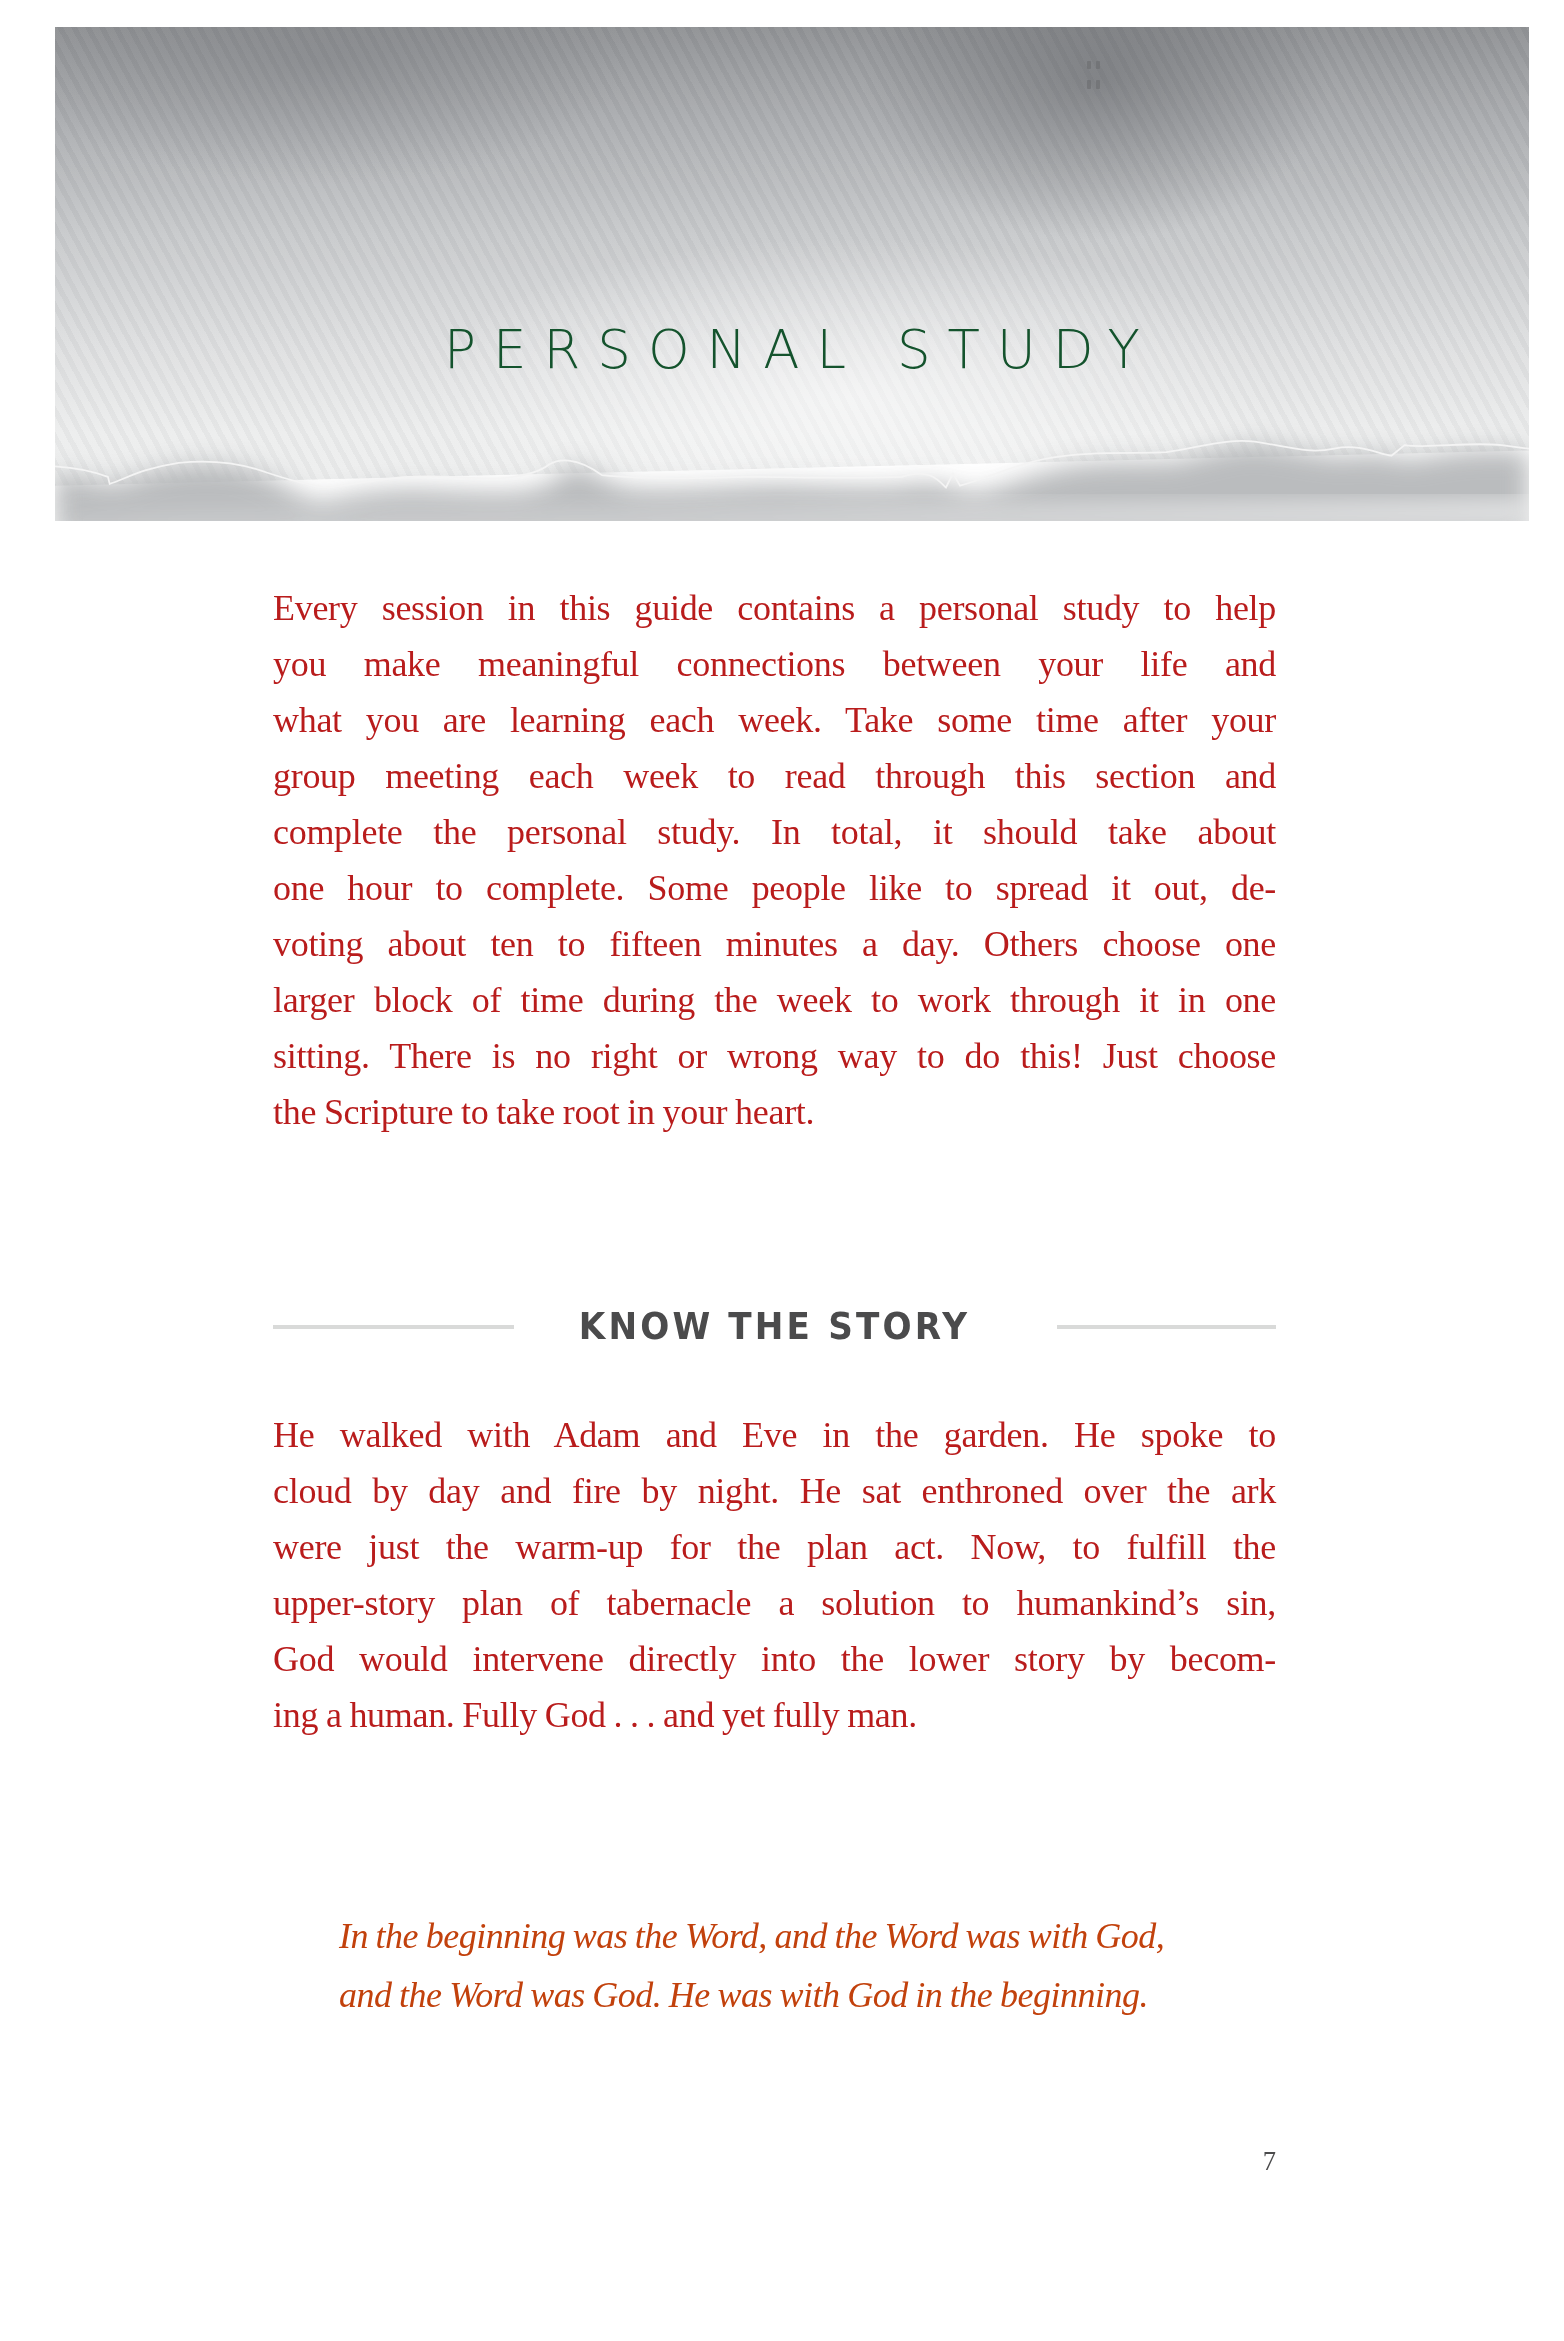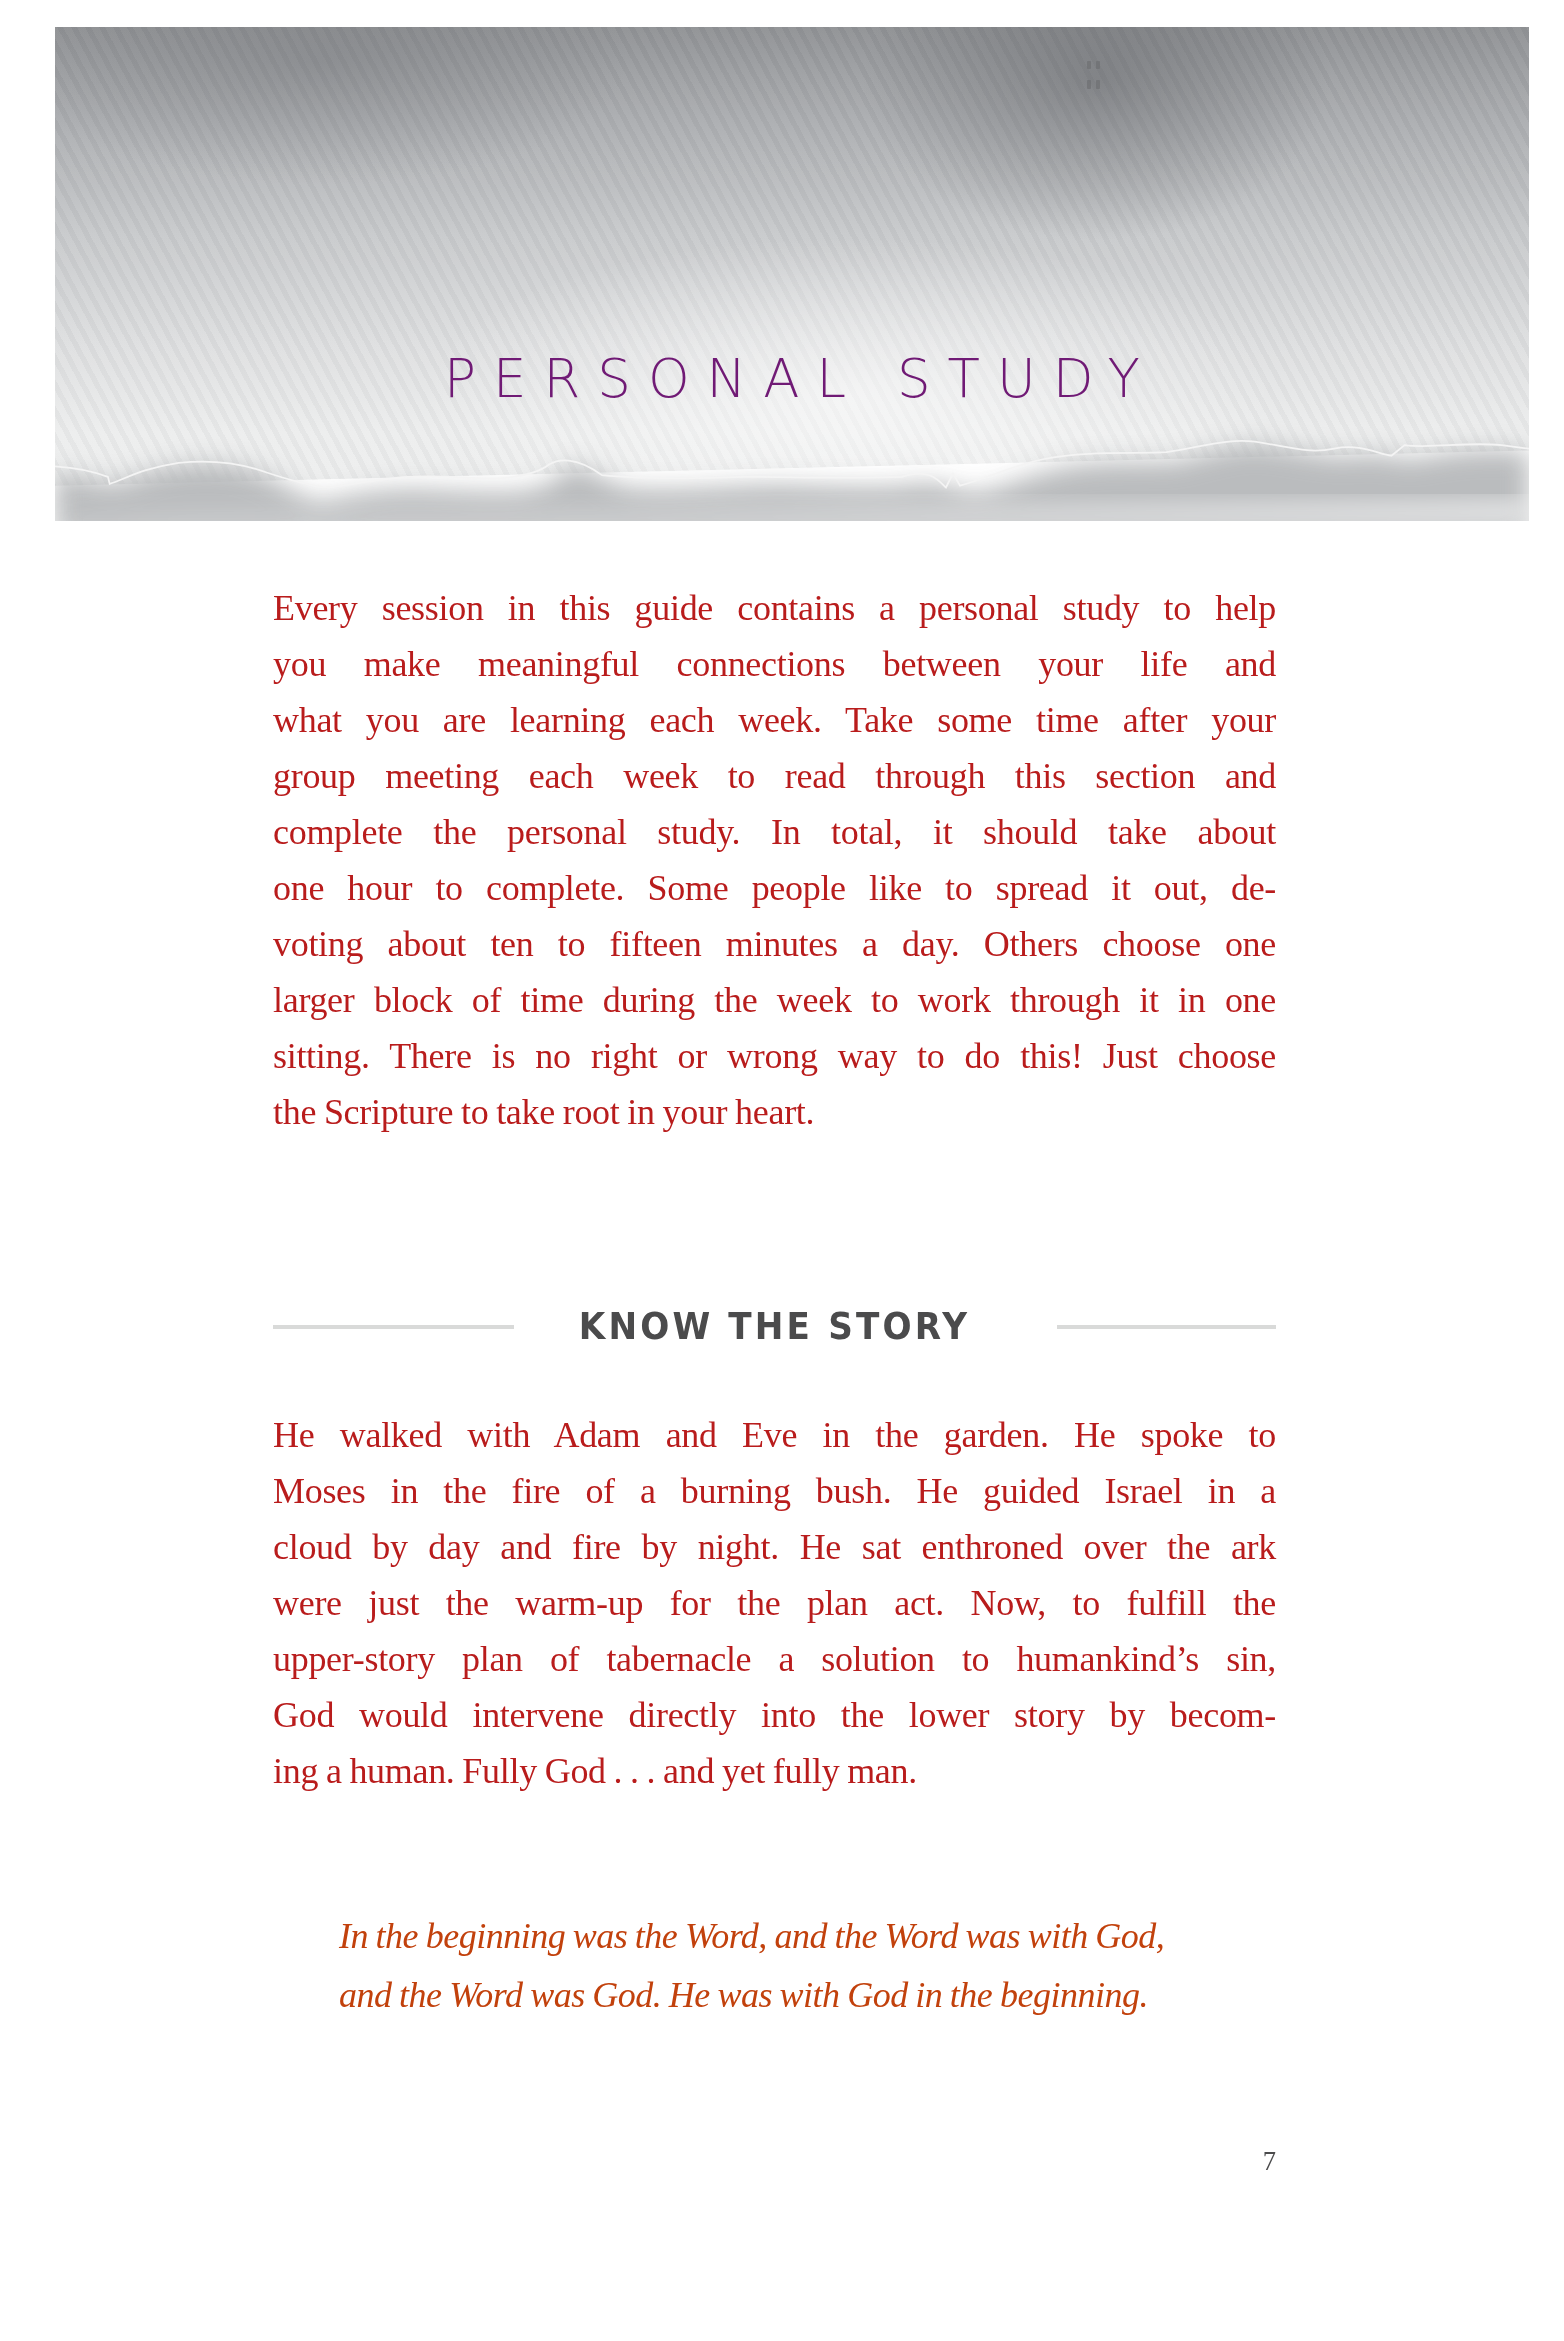"PERSONAL STUDY" .header-title { color: #701a75 -> #14532d; margin-top: 29px -> none }
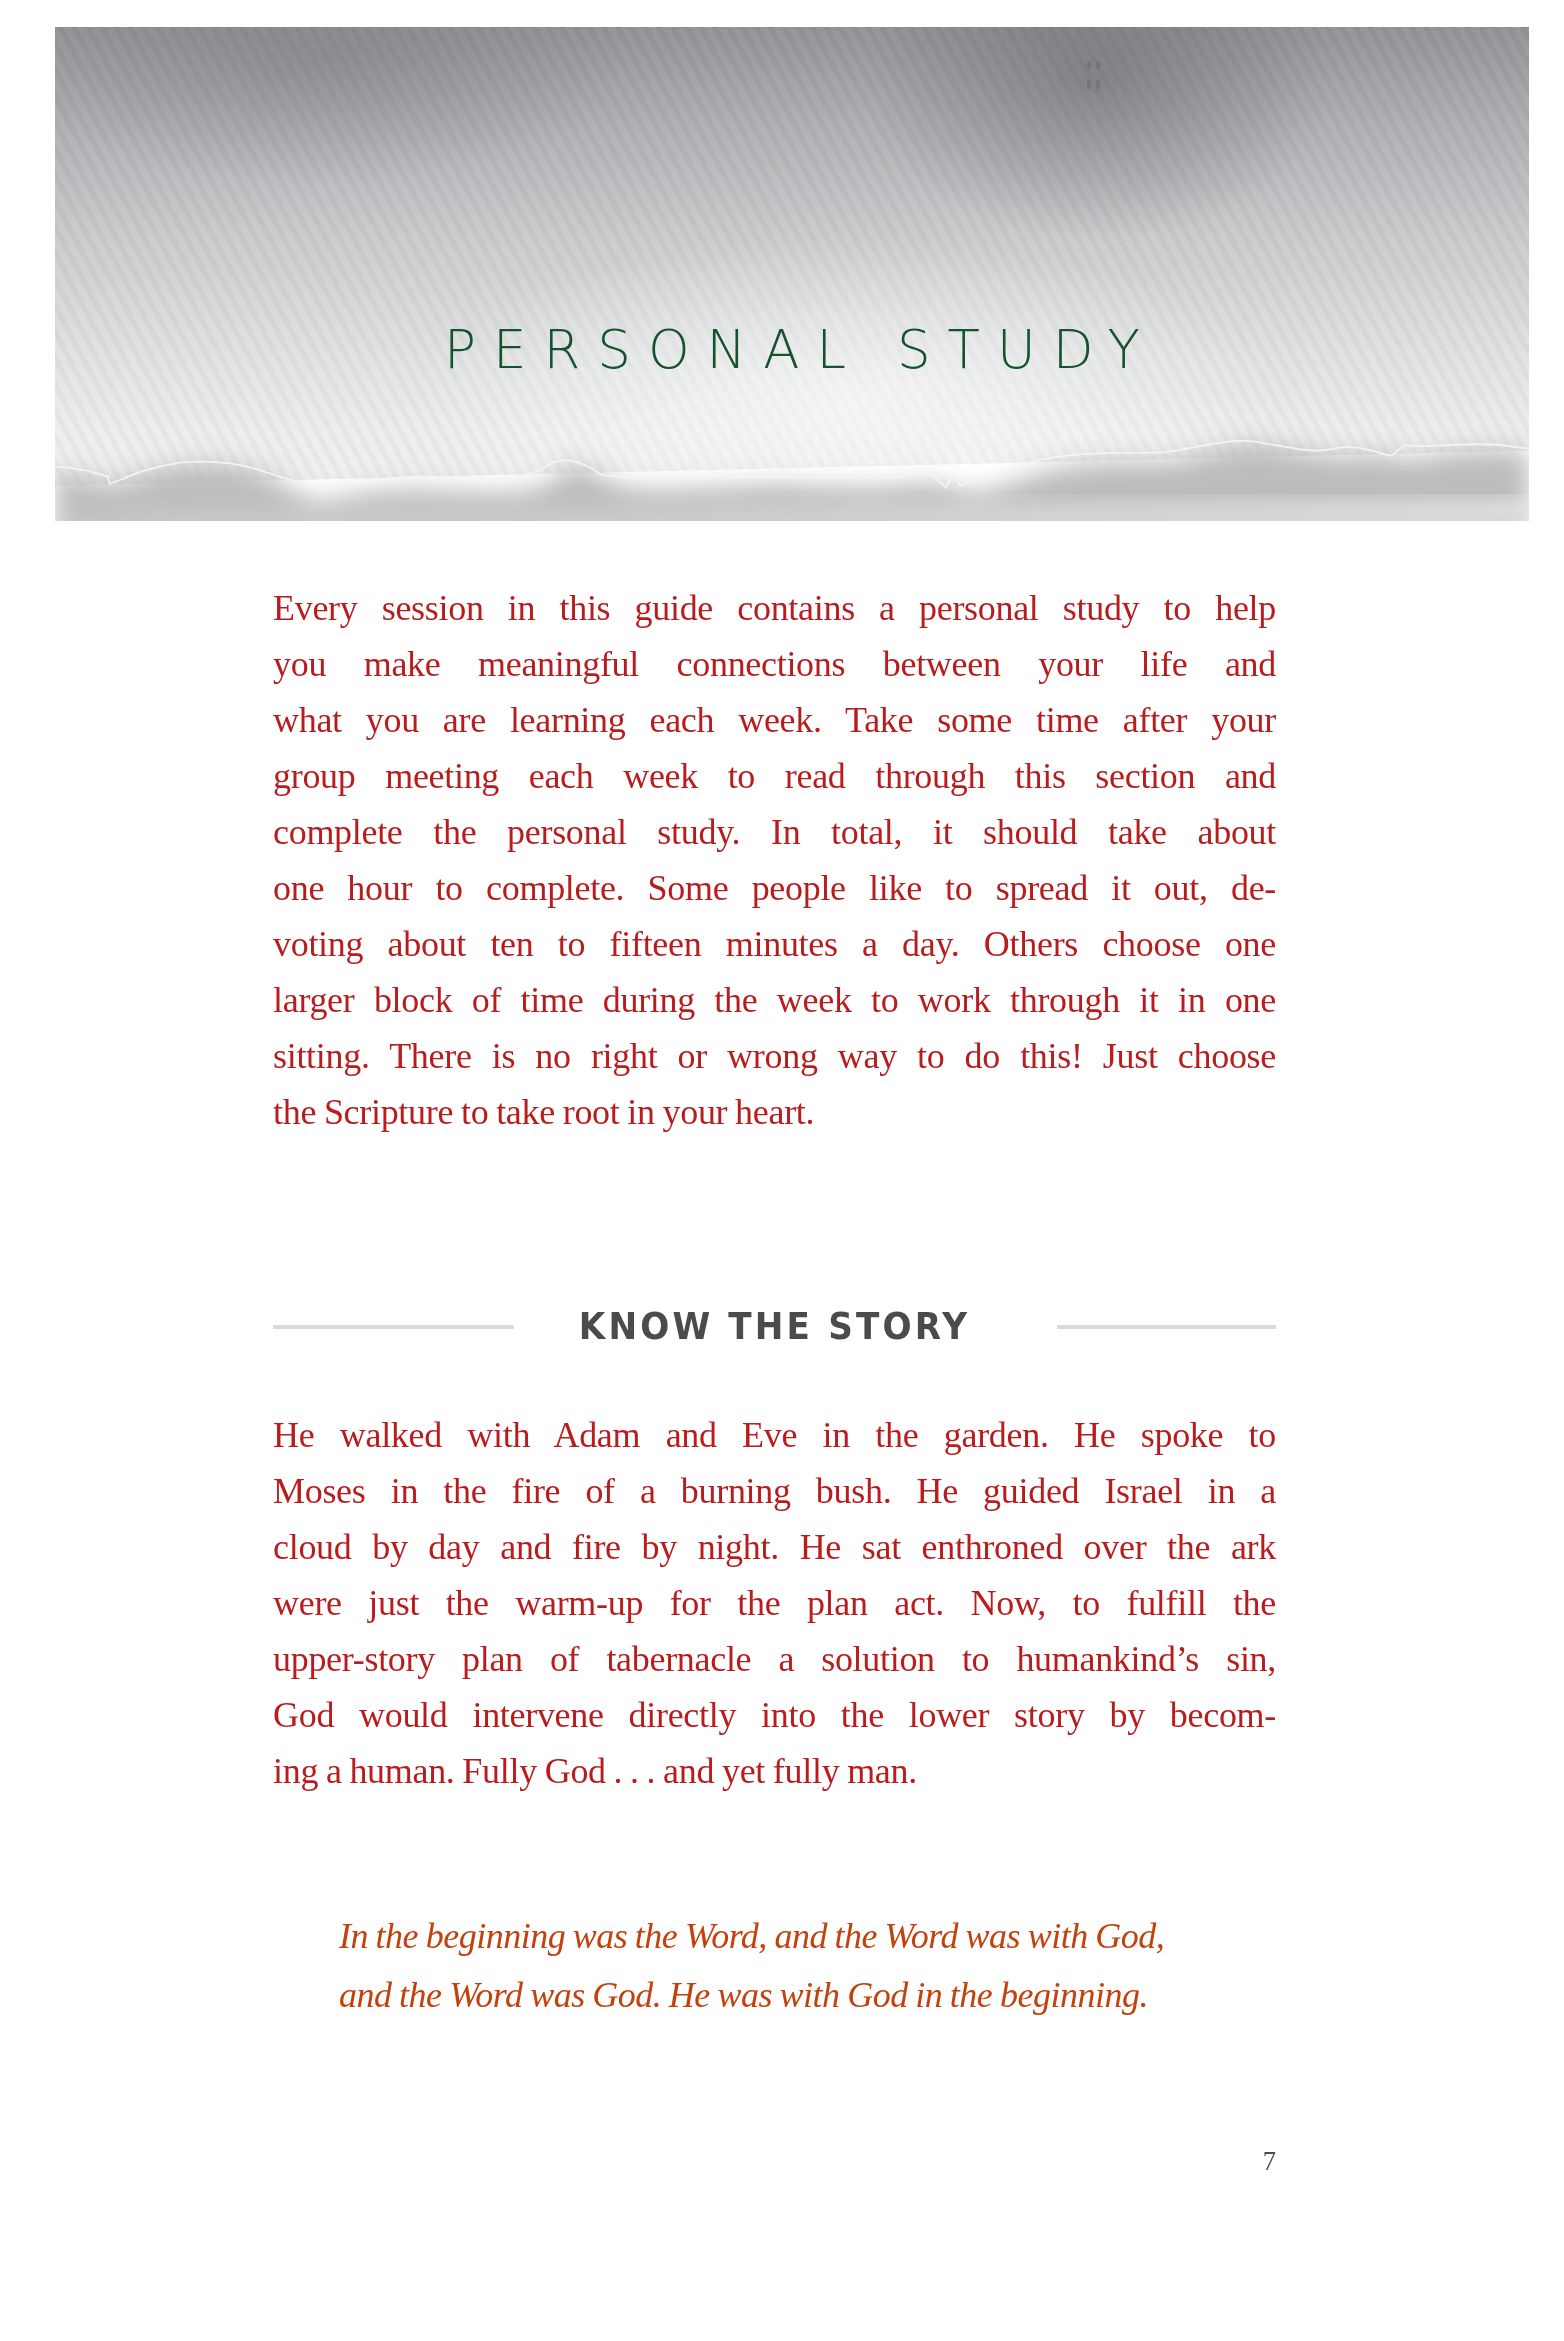"Moses in the fire of" span.para-line { html: <span>Moses in the fire of a burning bush. He guided Israel in a</span> -> none }
